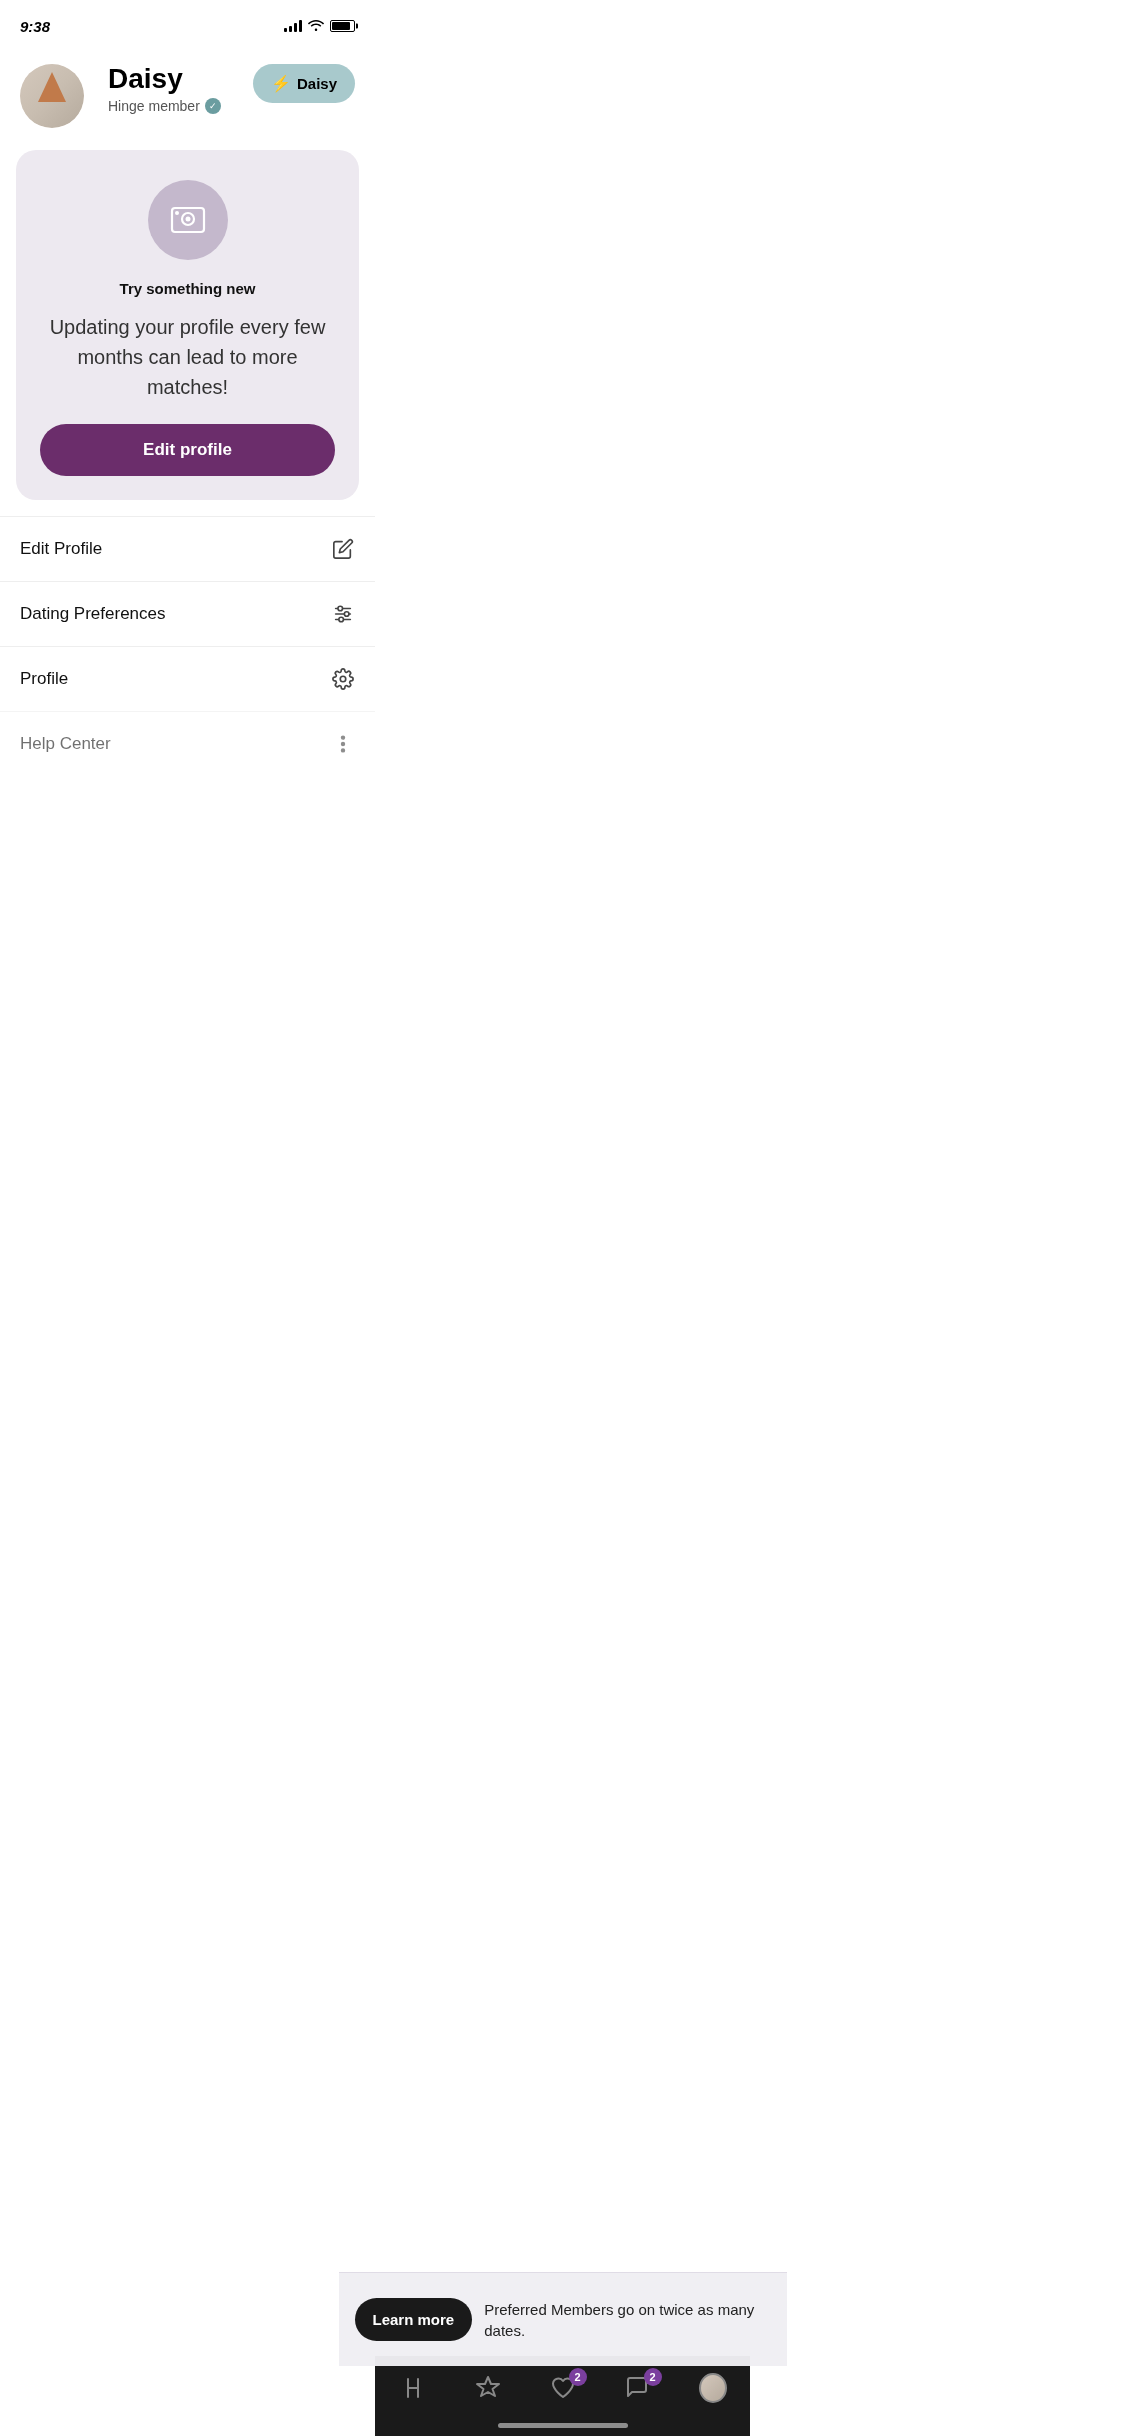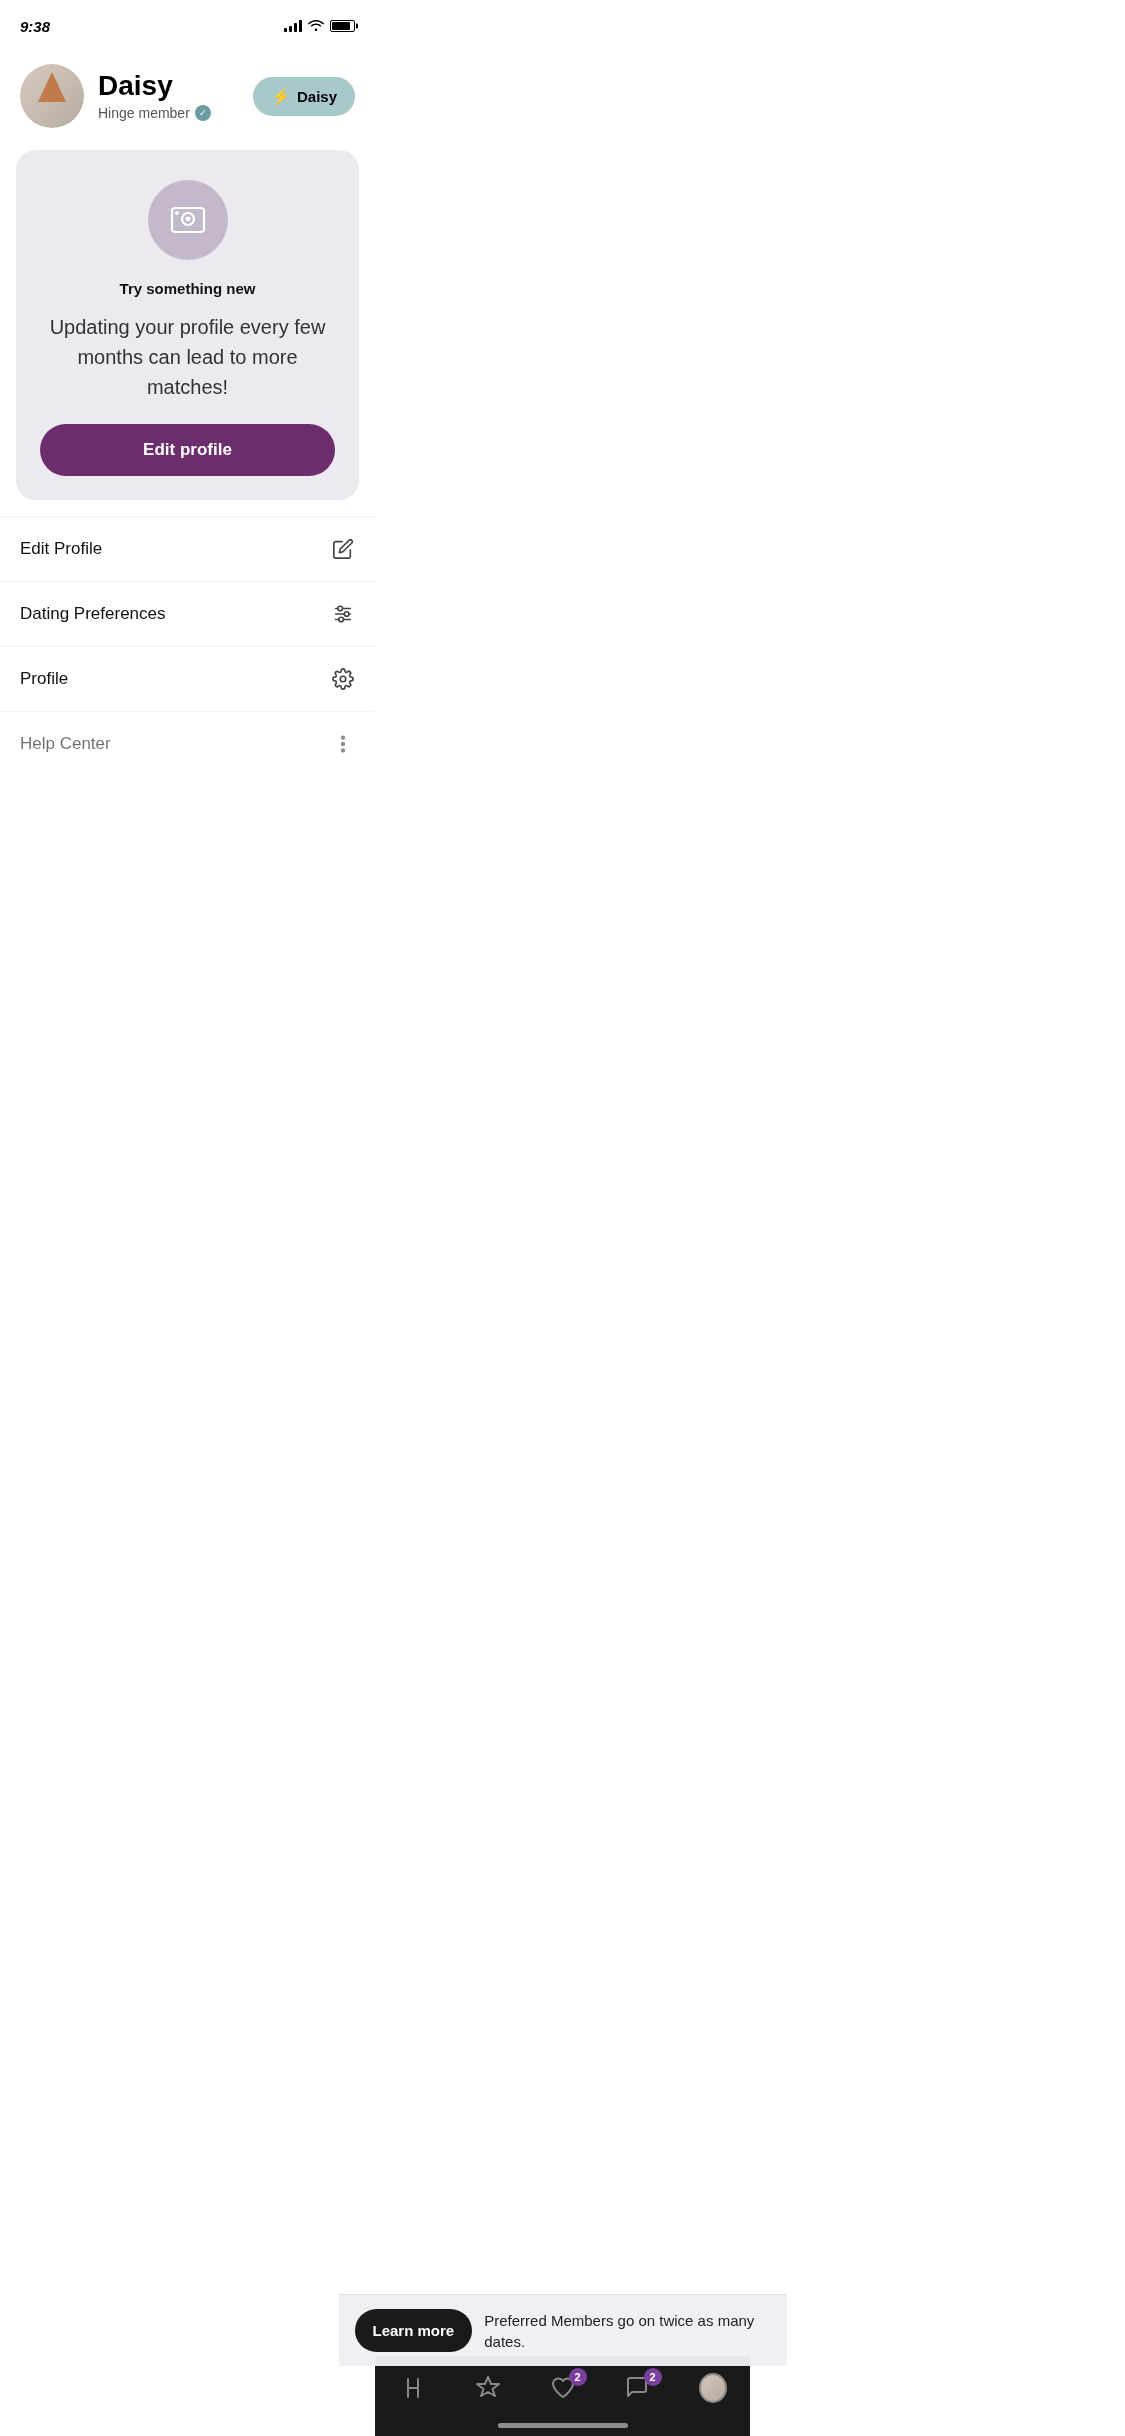"Daisy" .profile-header { align-items: center -> flex-start; gap: 14px -> 24px }
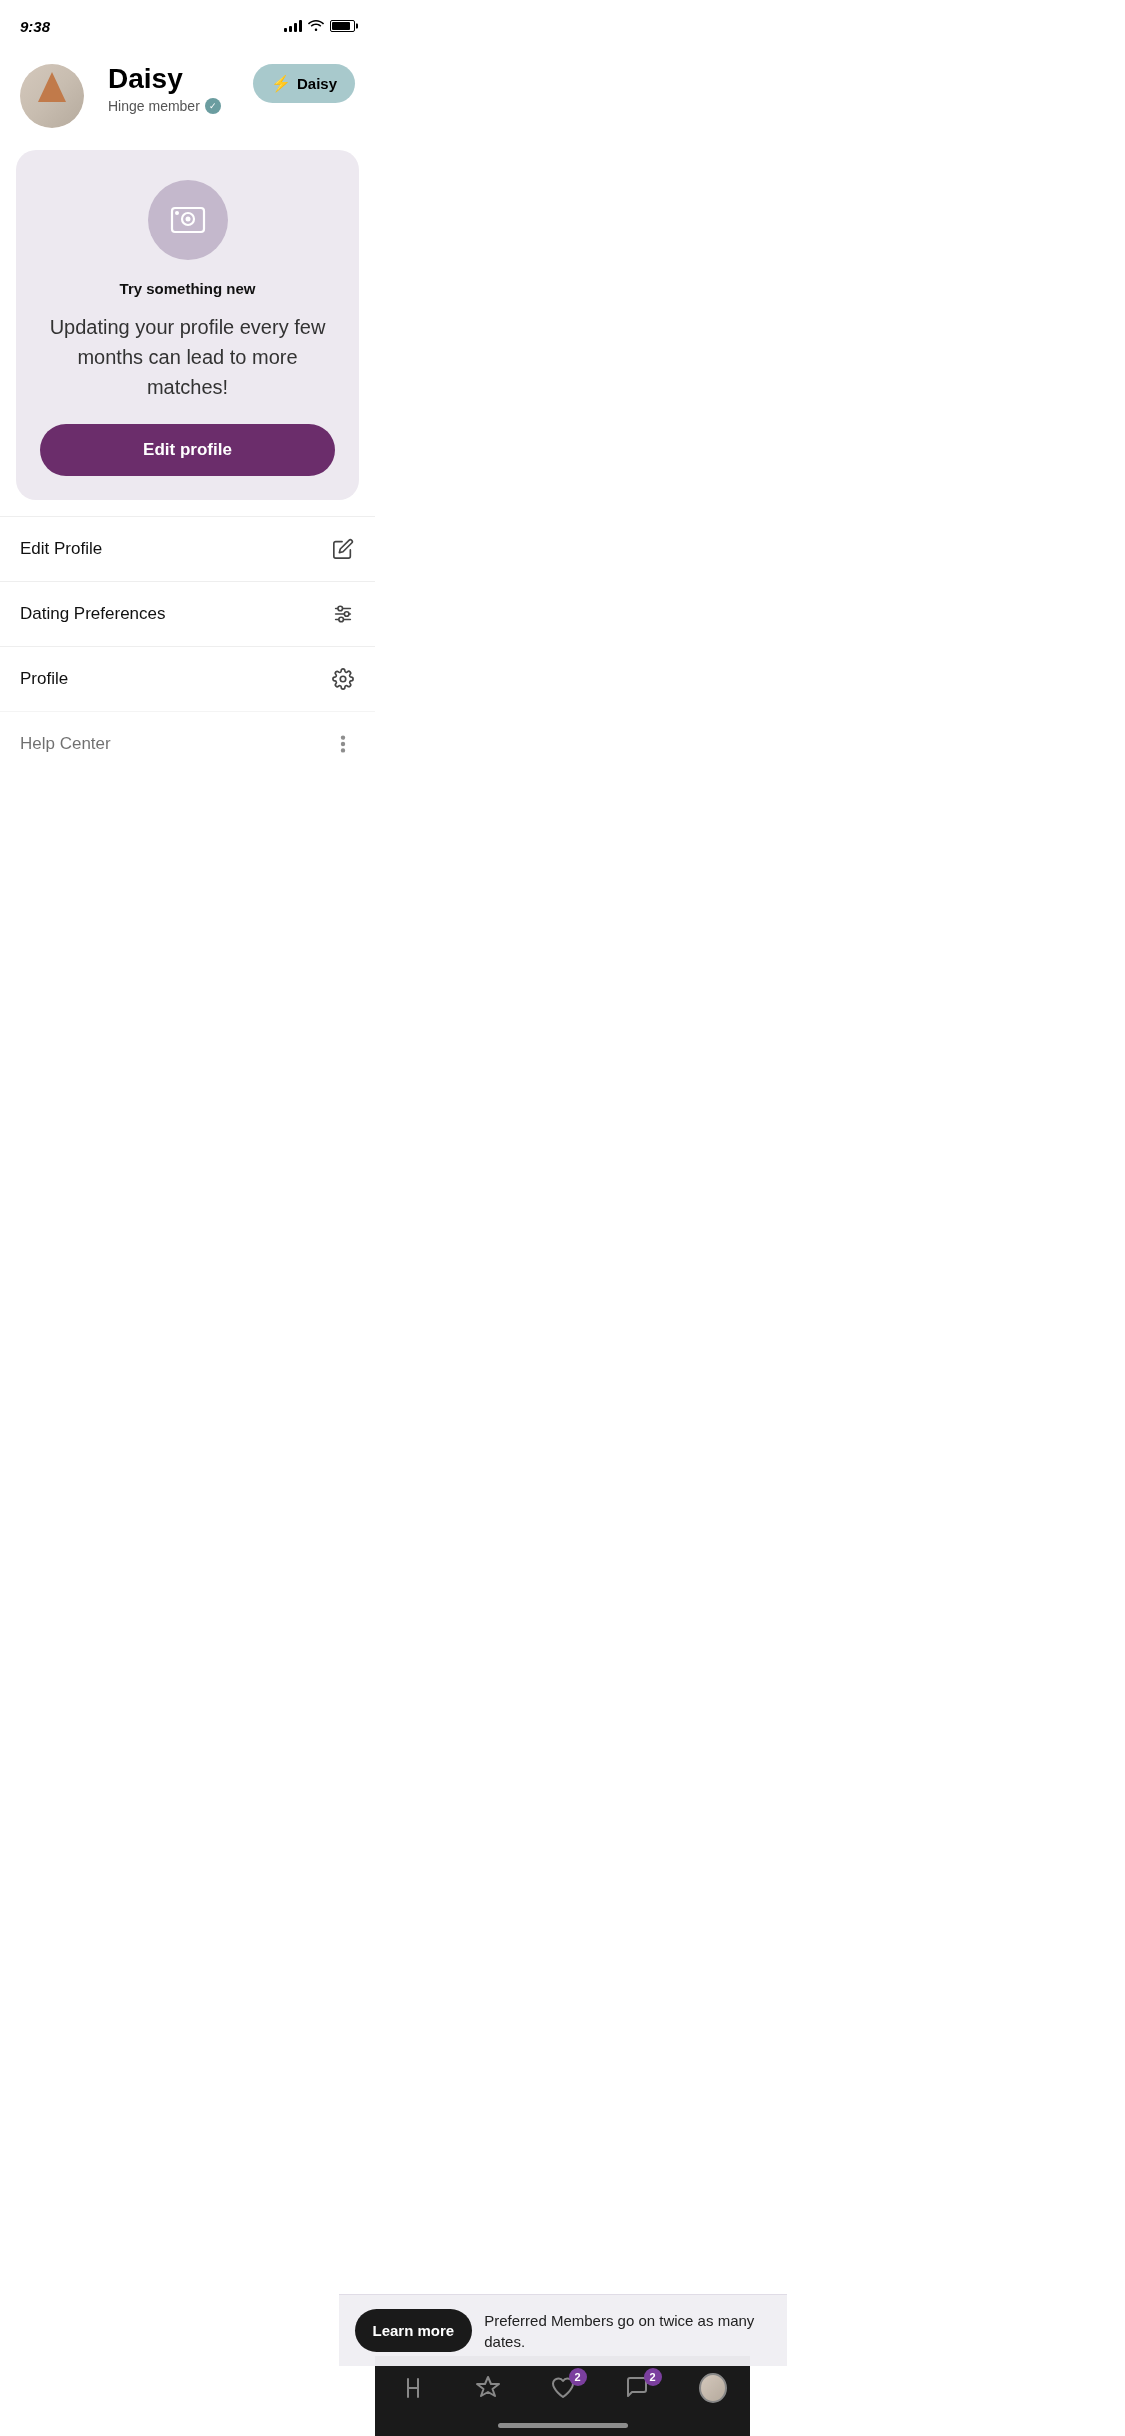"Learn more" .promo-banner { padding: 14px 16px -> 25px 16px }
